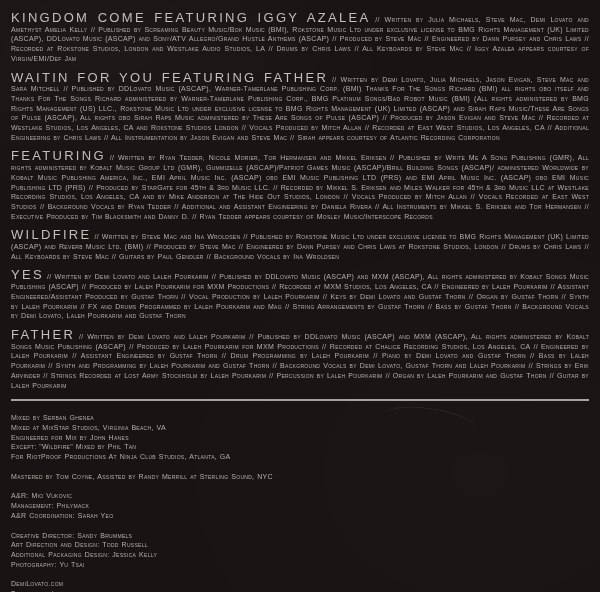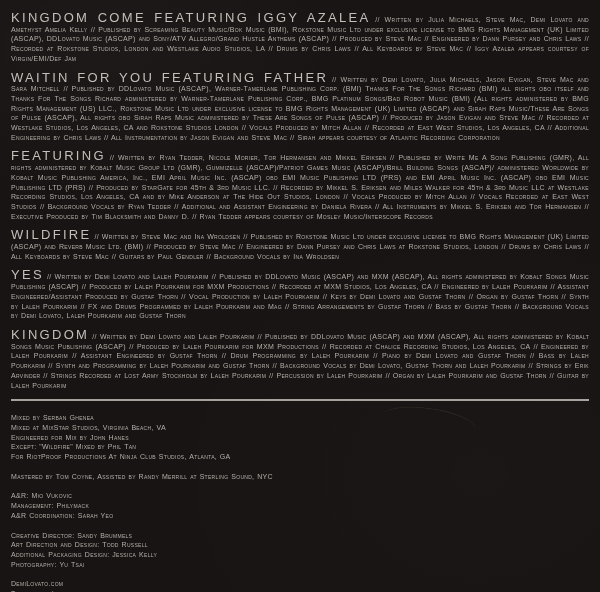"KINGDOM" span.song-title { text: KINGDOM -> FATHER }
